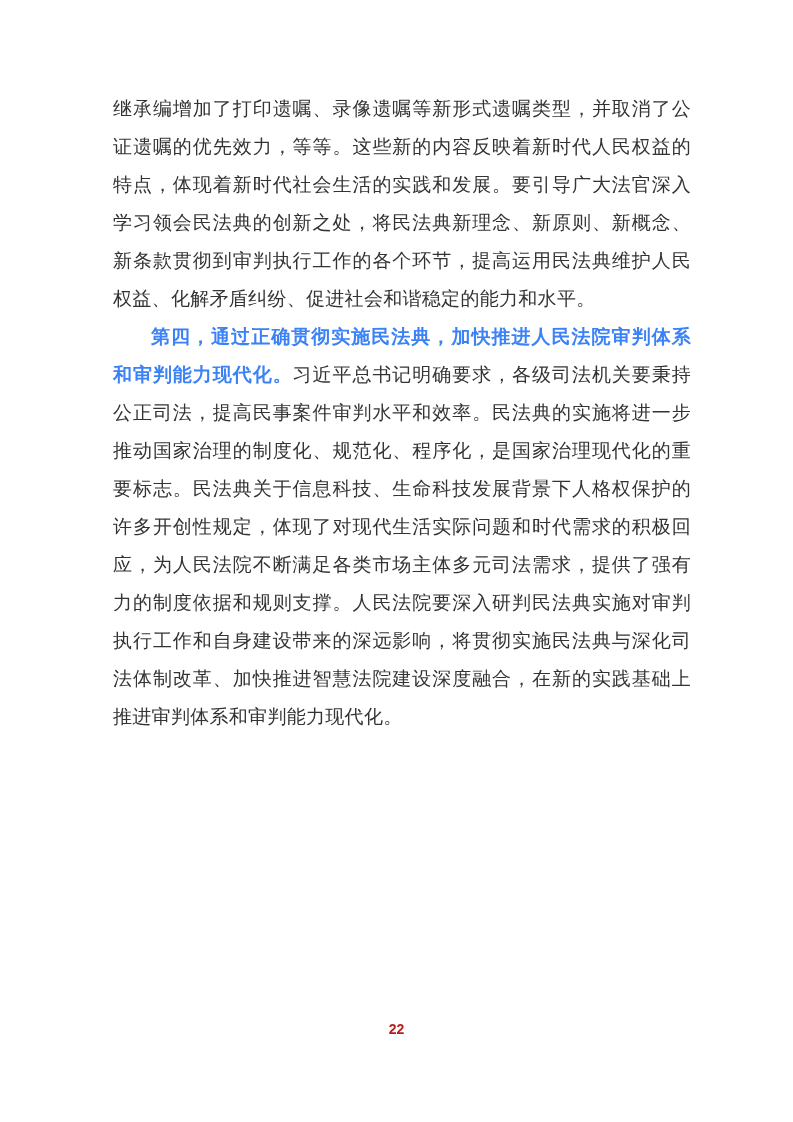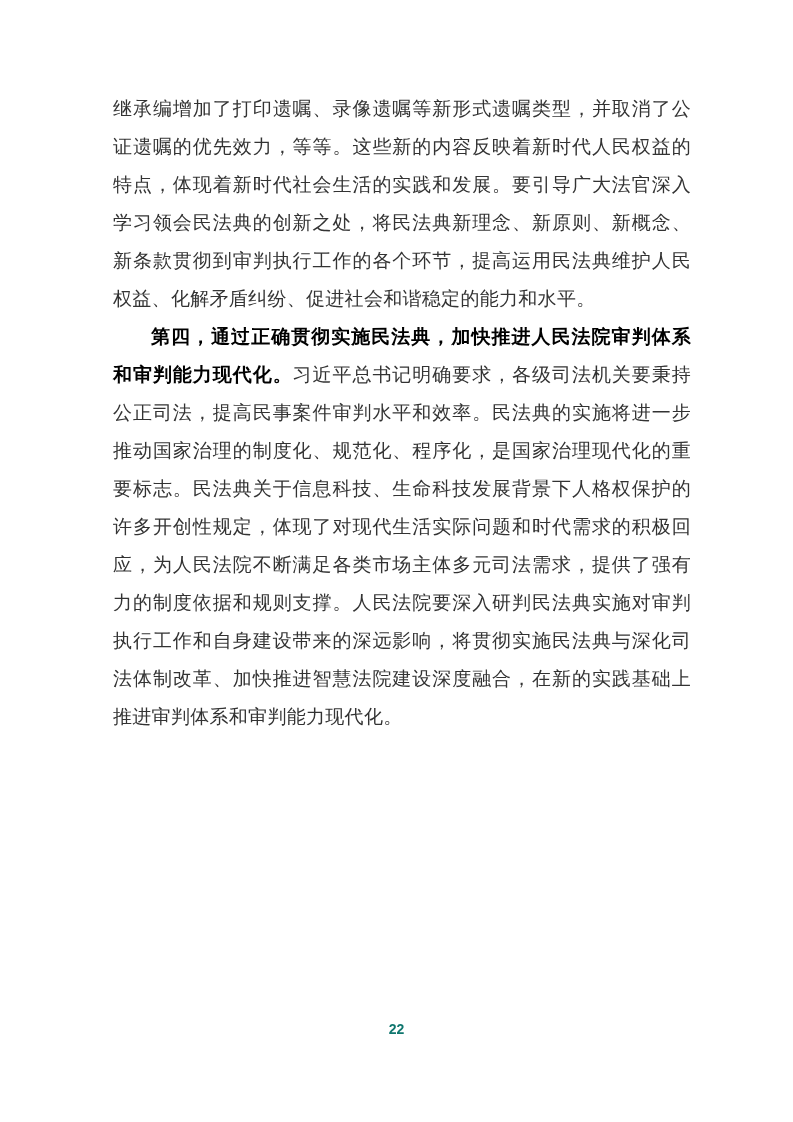"第四，通过正确贯彻实施民法典，加快推进人民法院审判体系和审判能力现代化。" .para b { color: #000000 -> #3b82f6 }
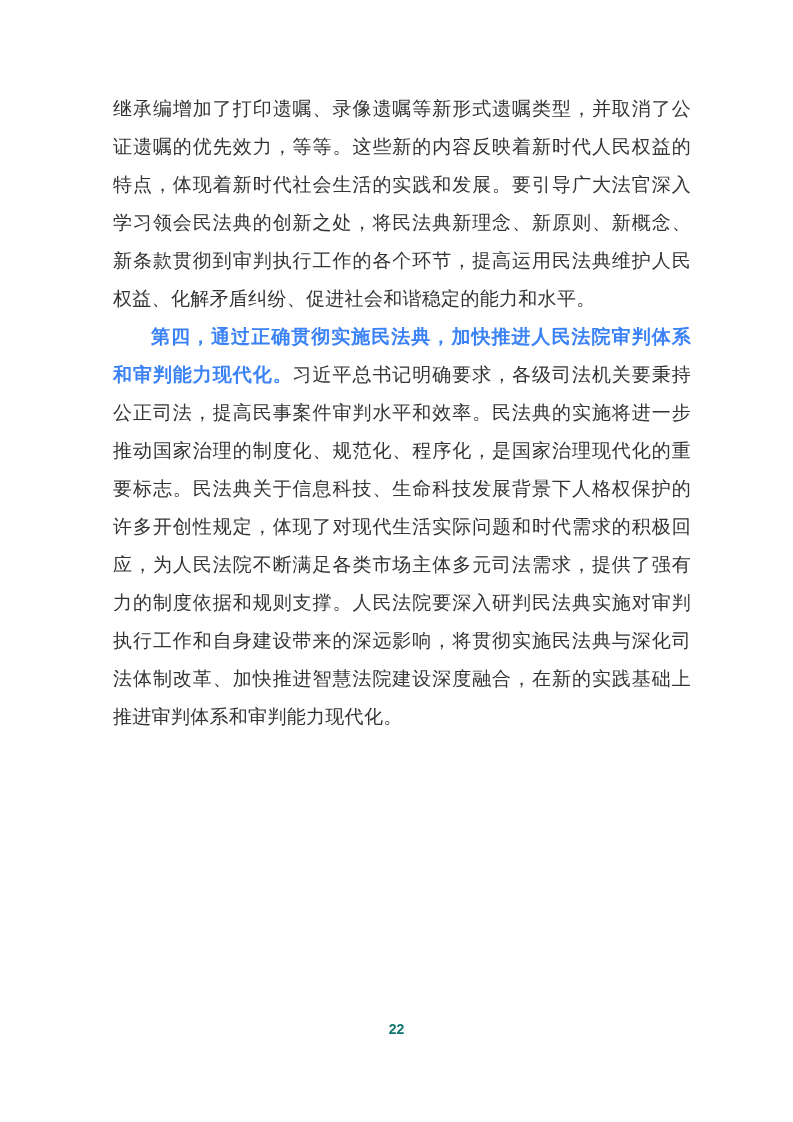"22" .page-number { color: #0f766e -> #b91c1c }
